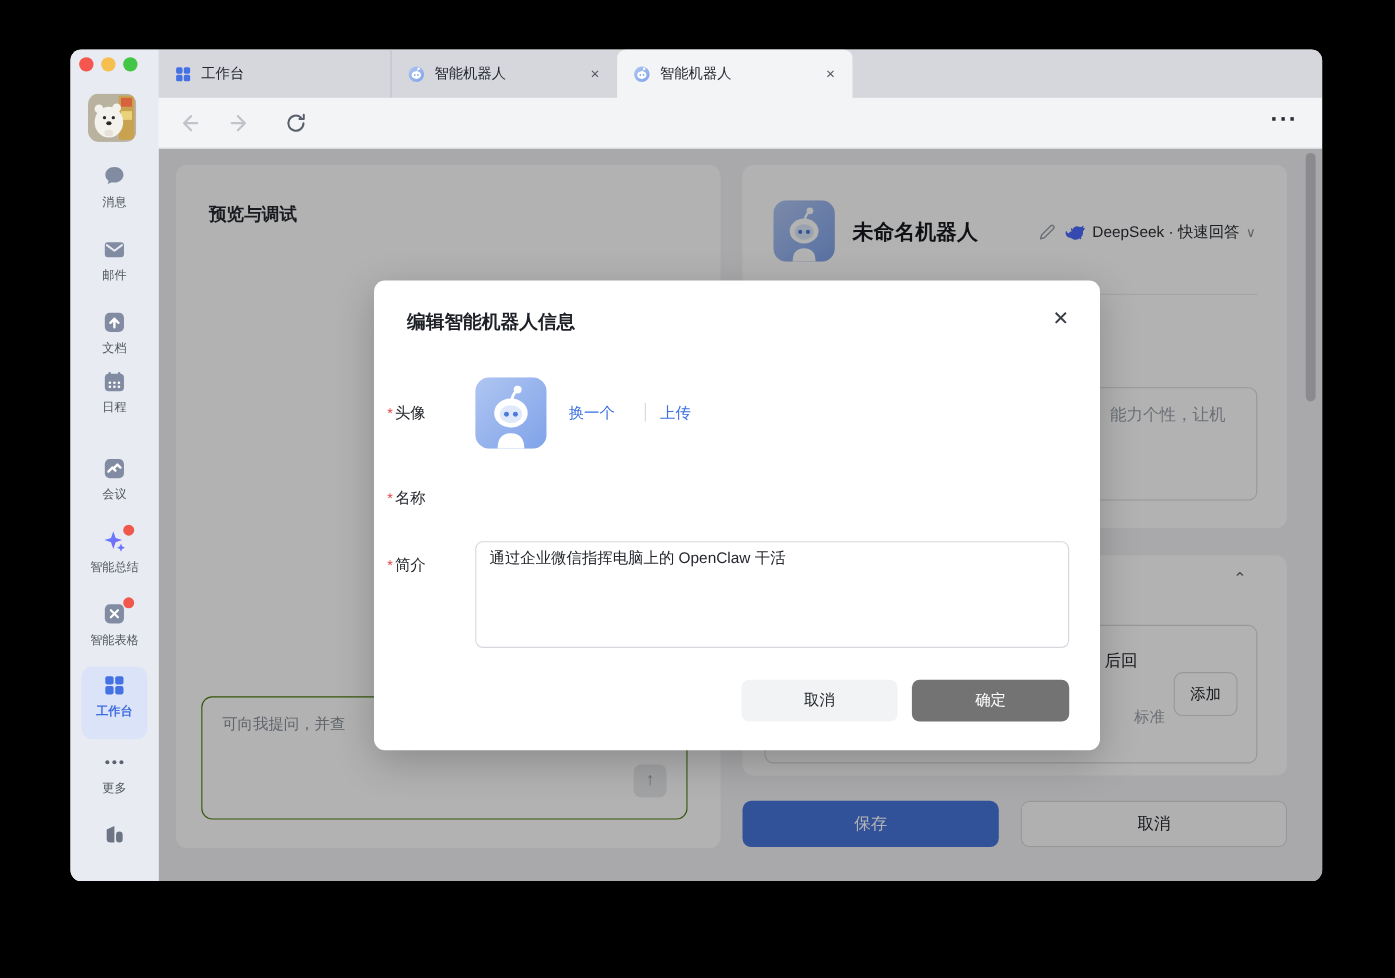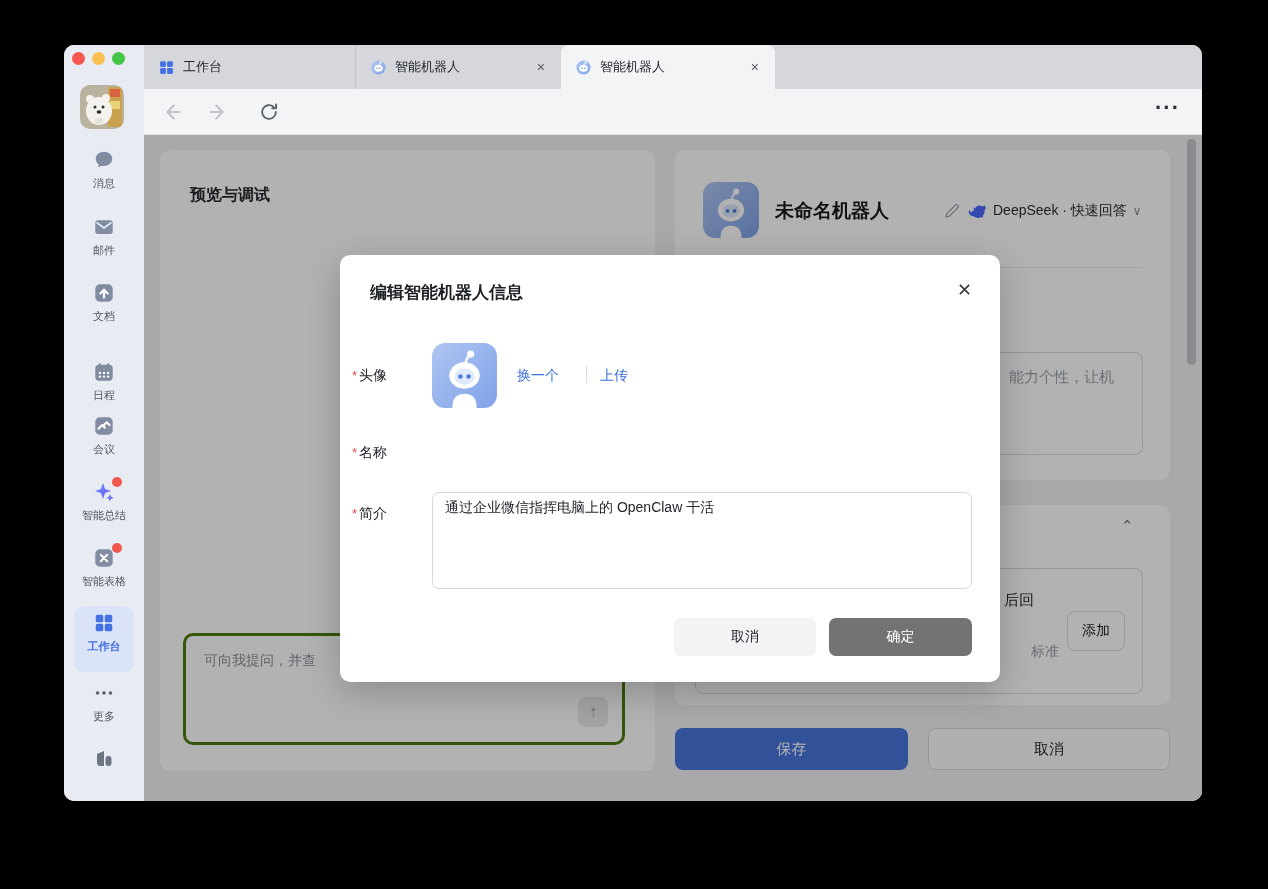"日程" div.snav { top: 315px -> 290px }
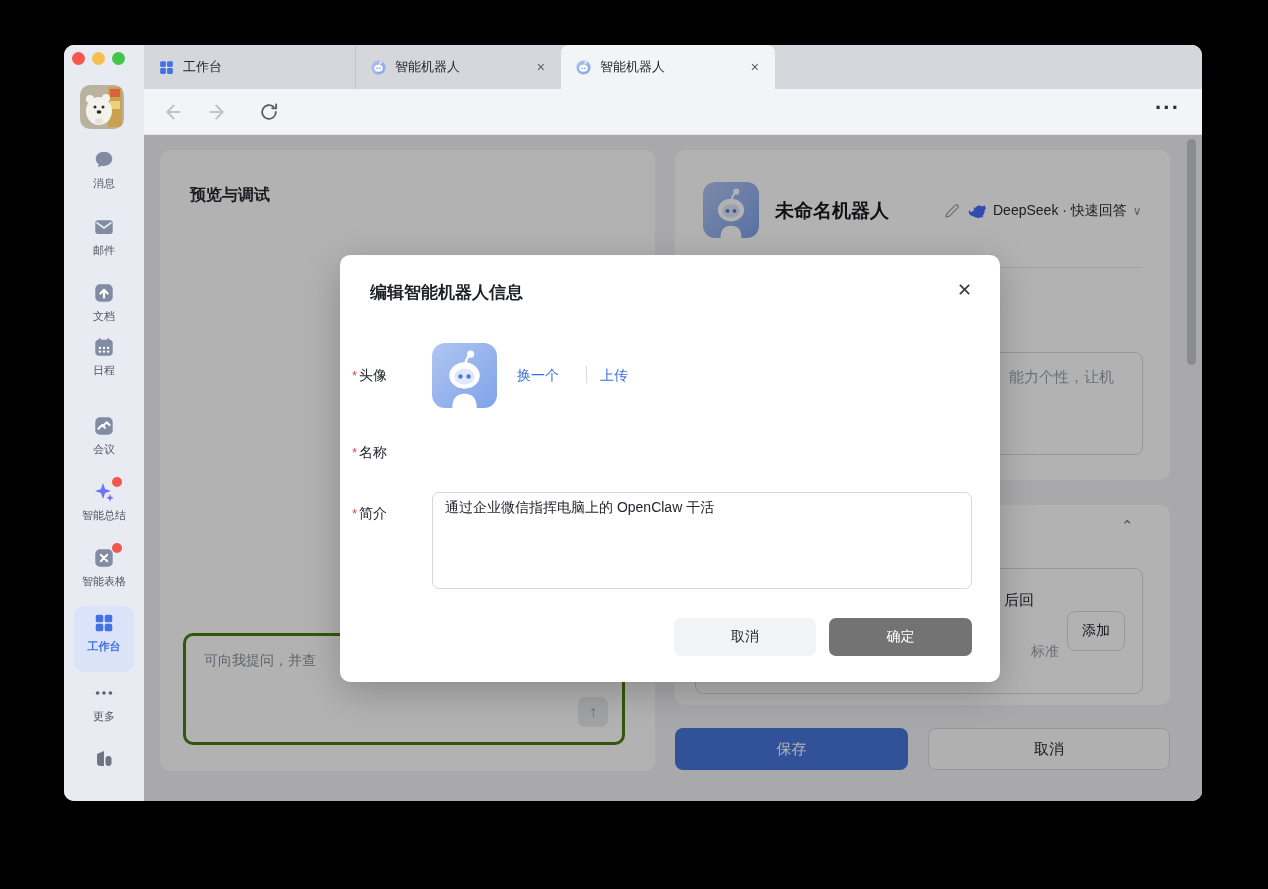"可向我提问，并查" .ask-box { border: 3px solid #4d7c0f -> 1px solid #4d7c0f }
